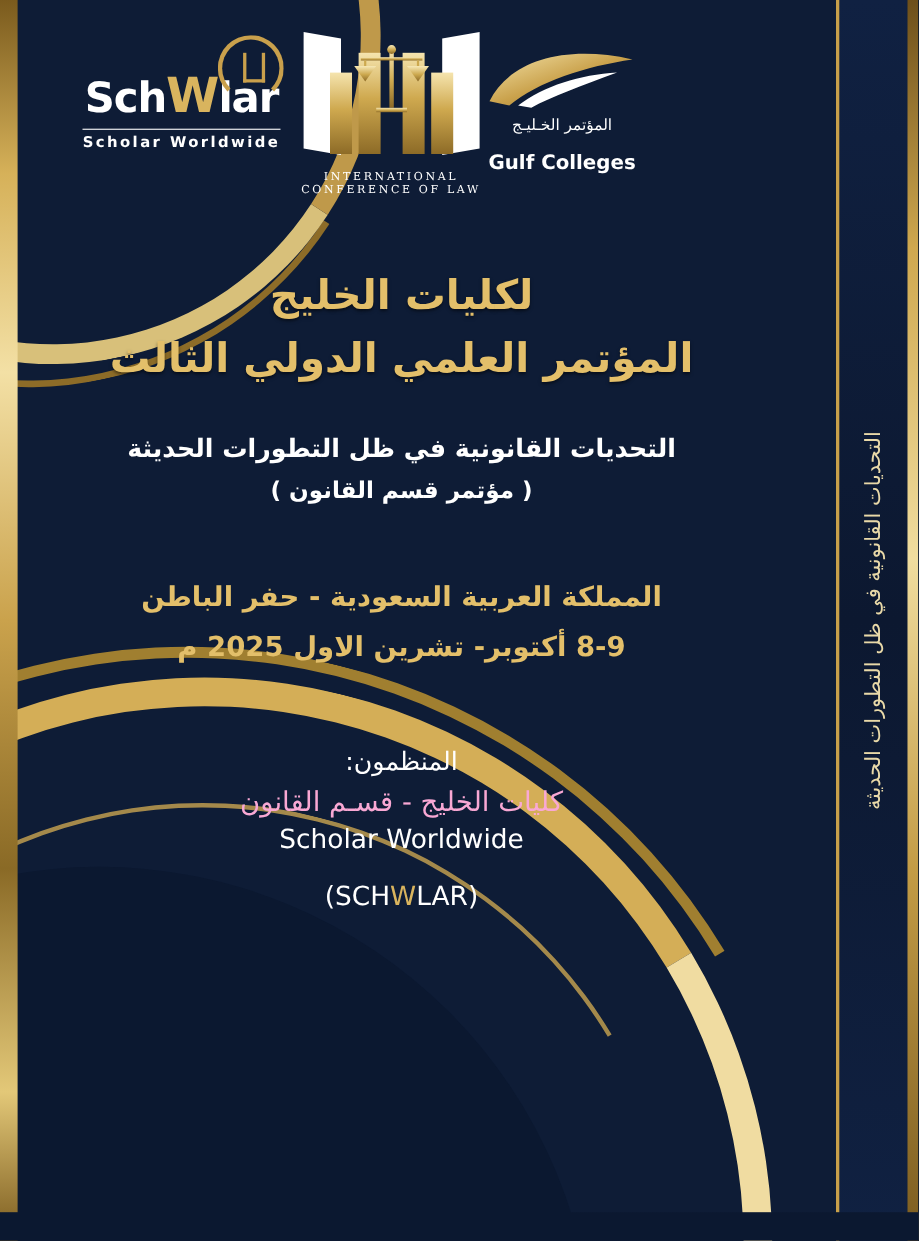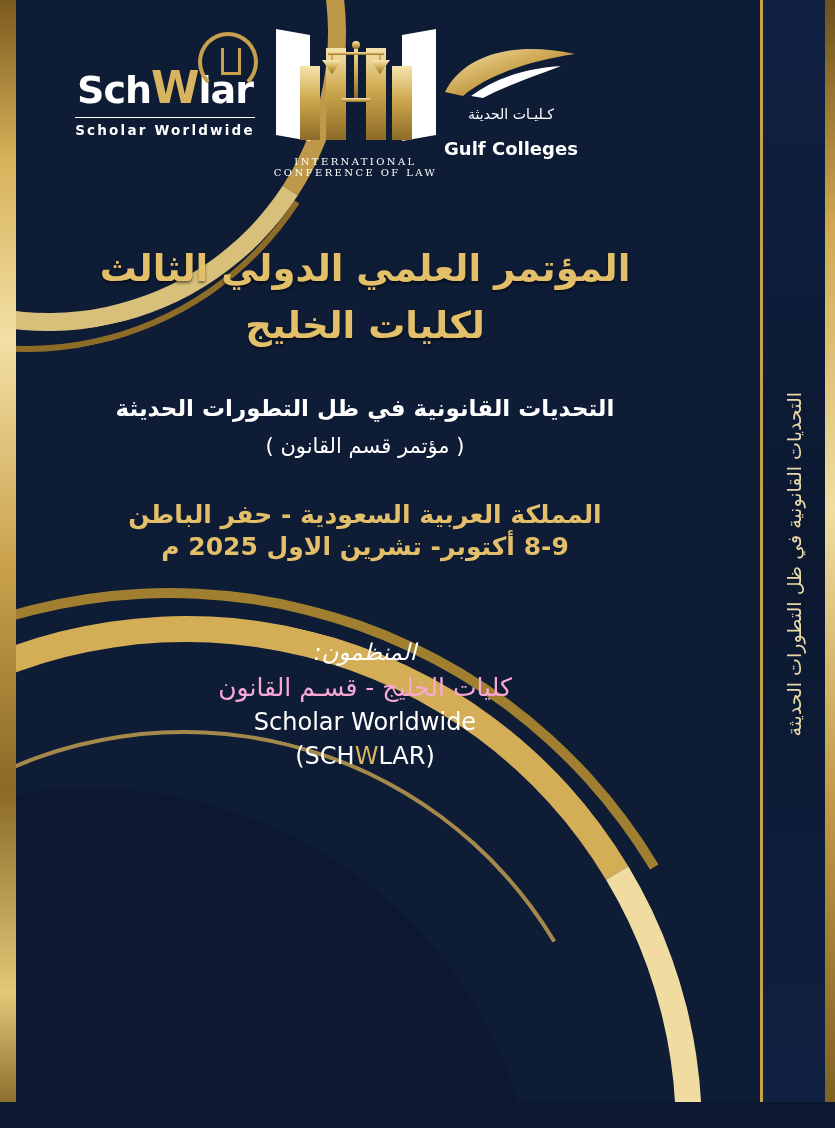"كـليـات الحديثة" div.gulf-ar { text: كـليـات الحديثة -> المؤتمر الخـليـج }
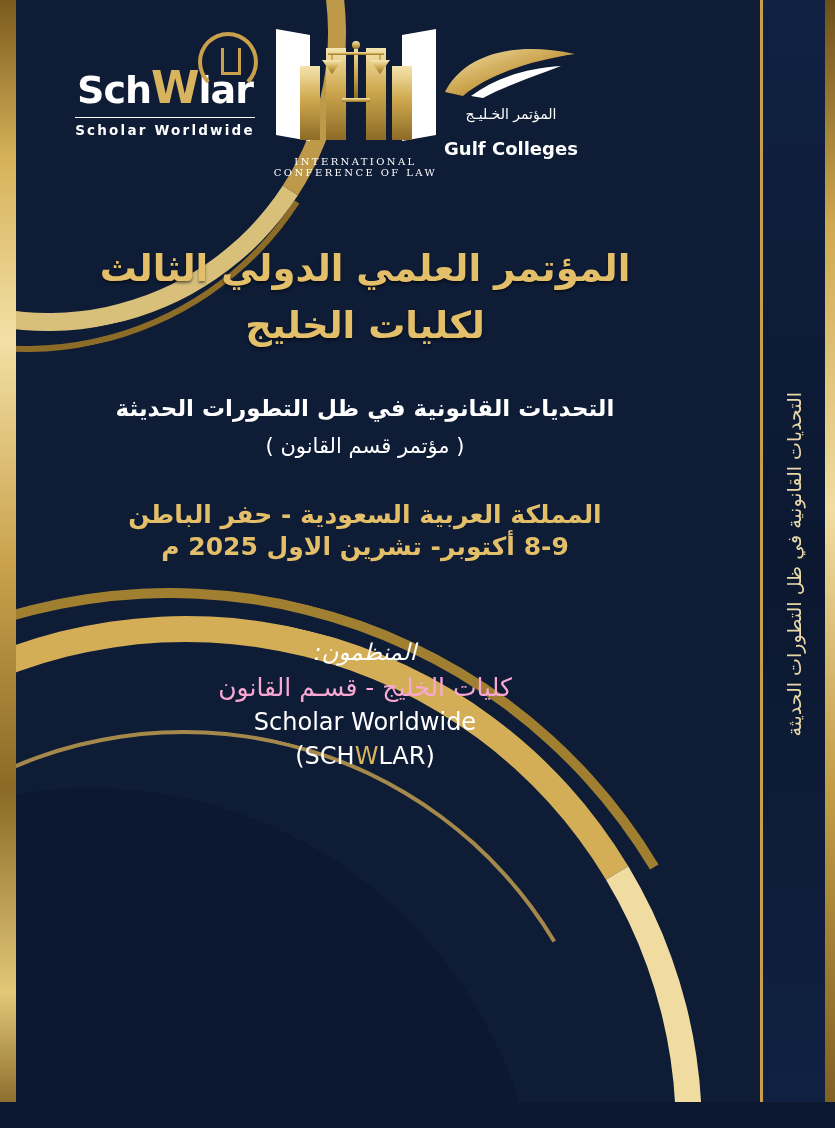"المؤتمر العلمي الدولي الثالث" div.title-main { order: before "لكليات الخليج" -> after "لكليات الخليج" }
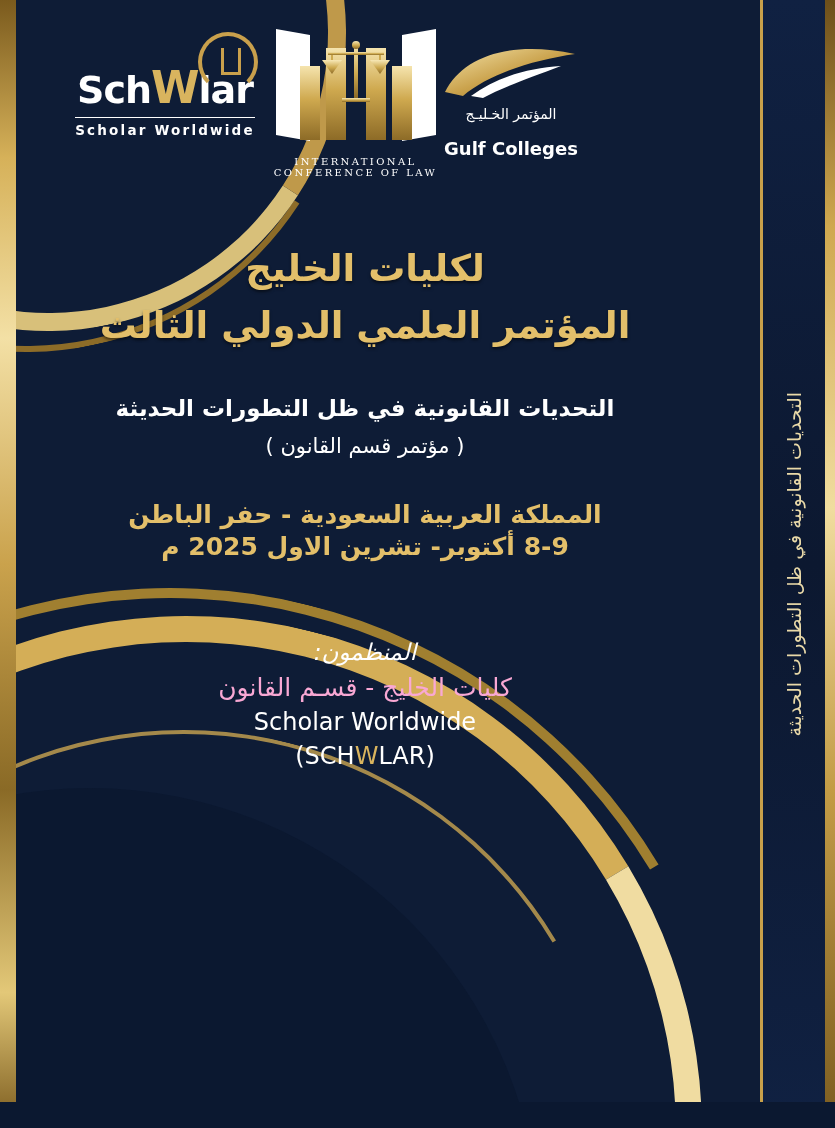"( مؤتمر قسم القانون )" .title-paren { font-weight: normal -> bold }
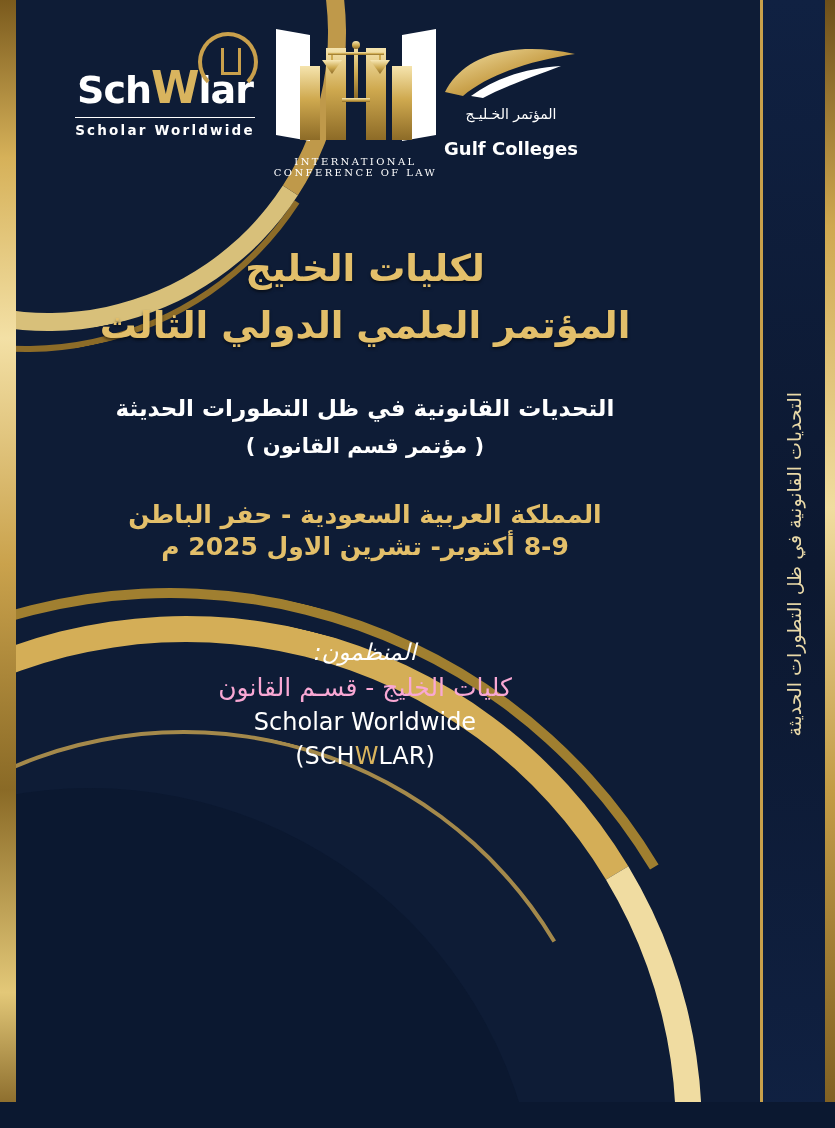"المملكة العربية السعودية - حفر" .place { margin-top: 42px -> 70px }
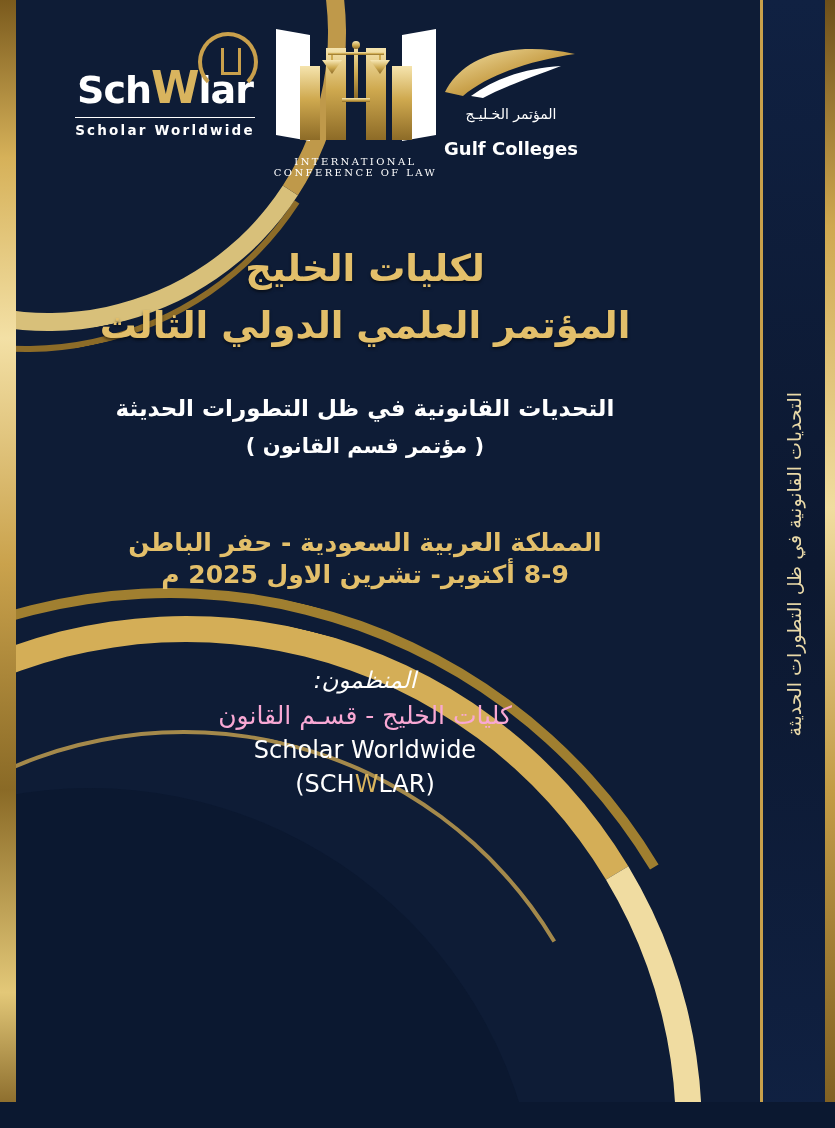"8-9 أكتوبر- تشرين الاول 2025" .date { margin-top: 3px -> 16px }
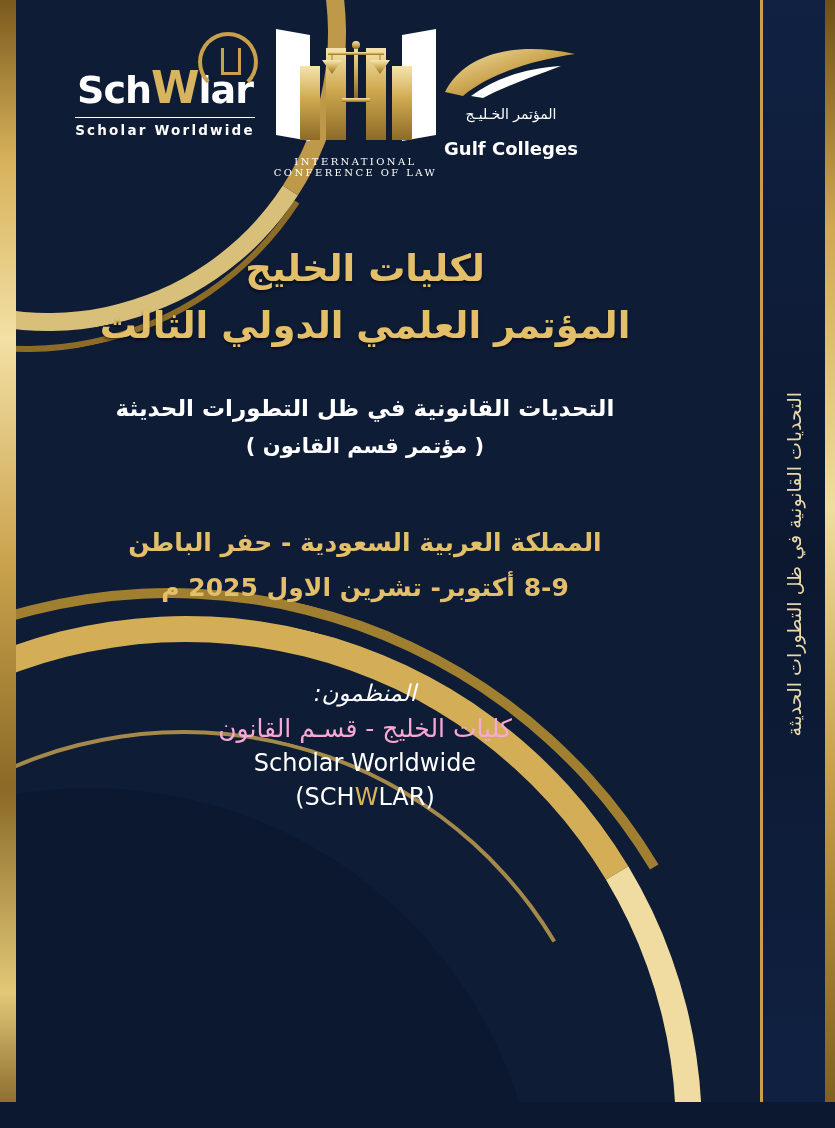"المنظمون:" .org-label { font-style: italic -> none }
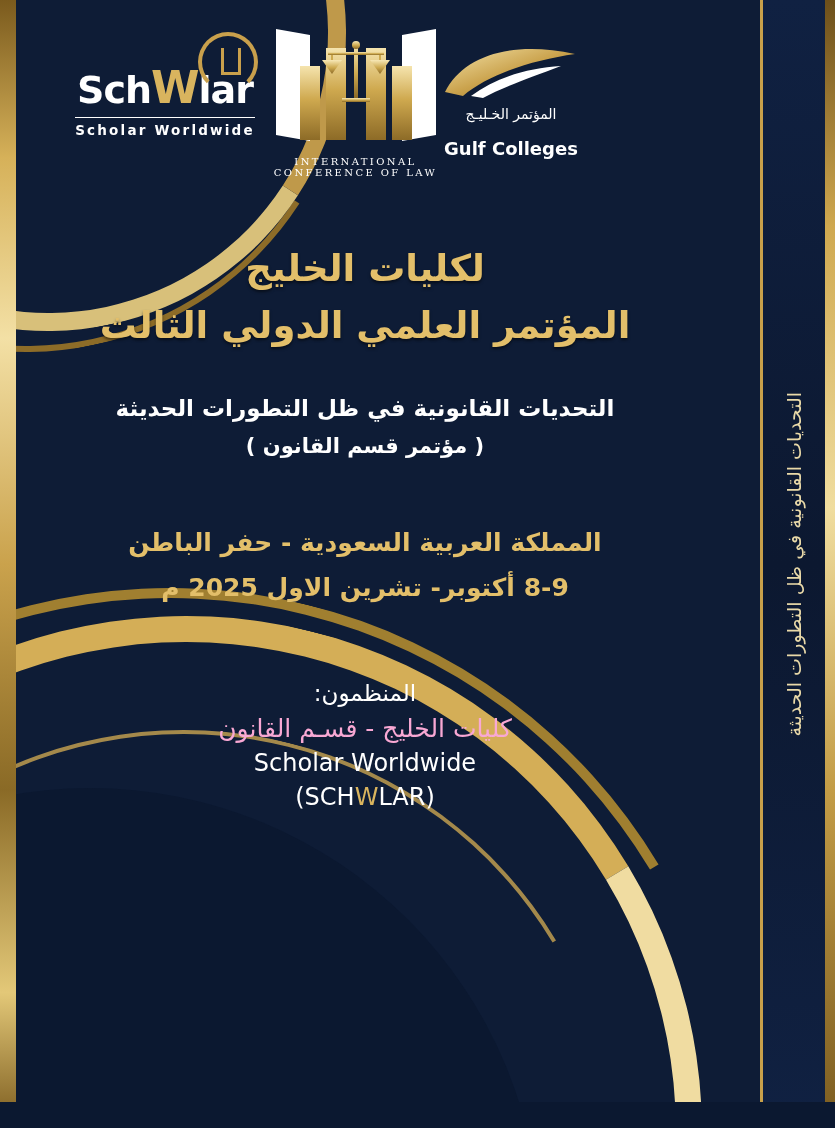"(SCHWLAR)" .org-line-abbr { margin-top: 6px -> 24px }
